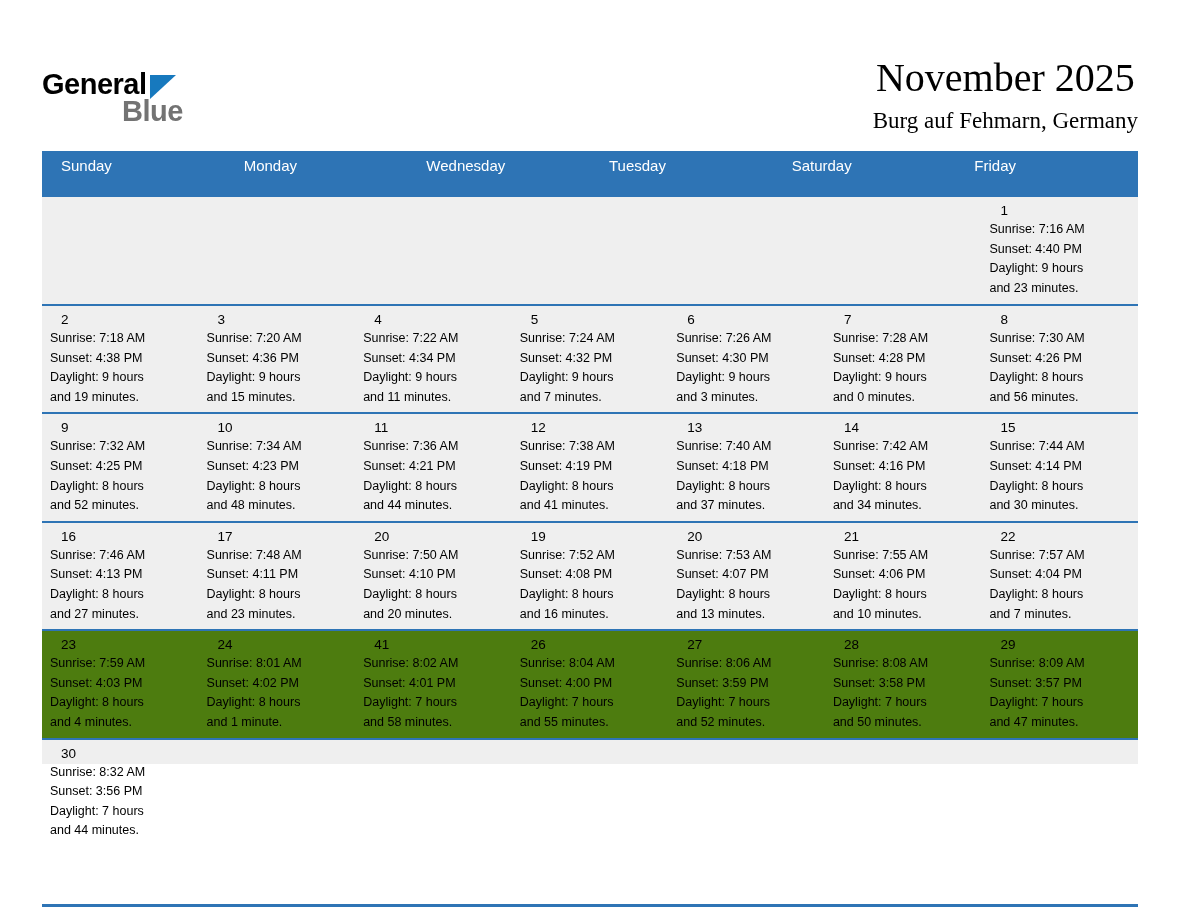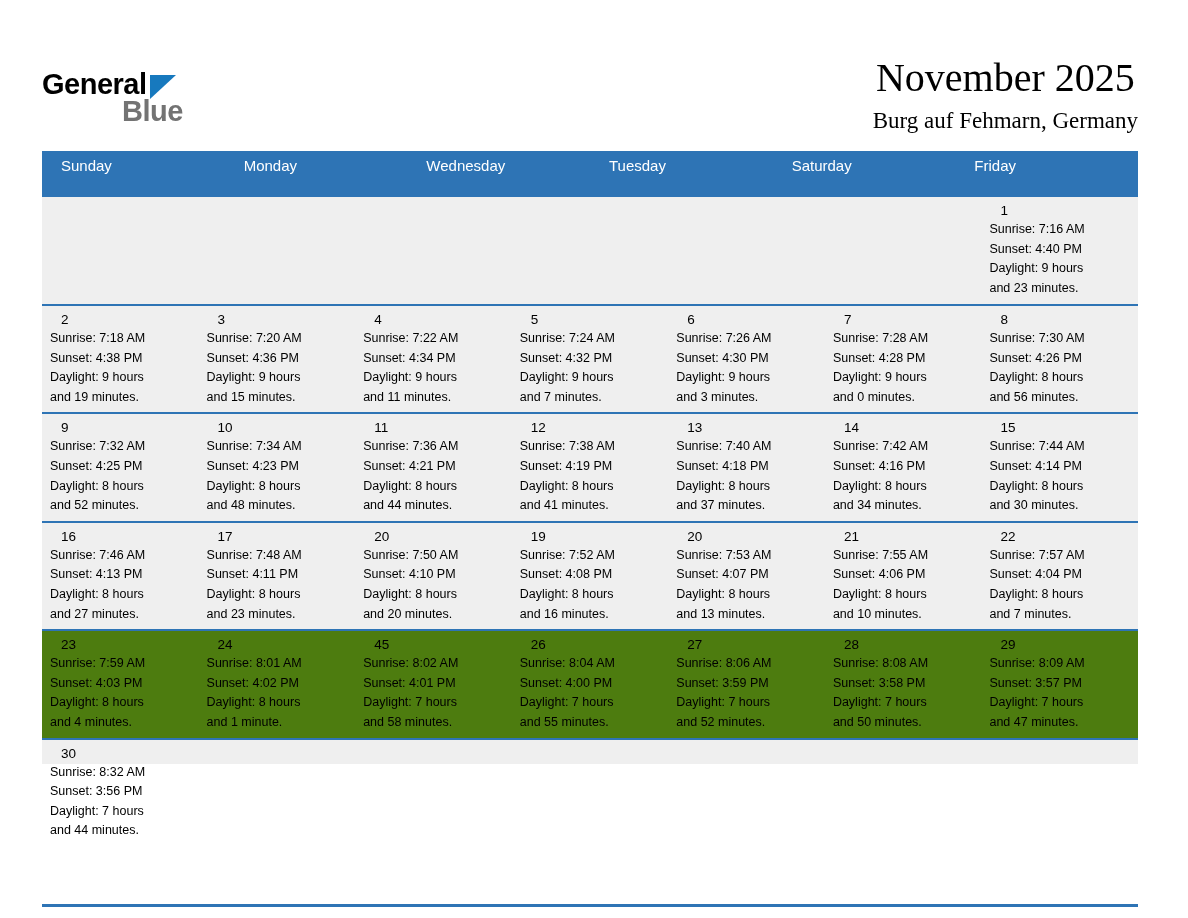"45" div.day-num { text: 45 -> 41 }
